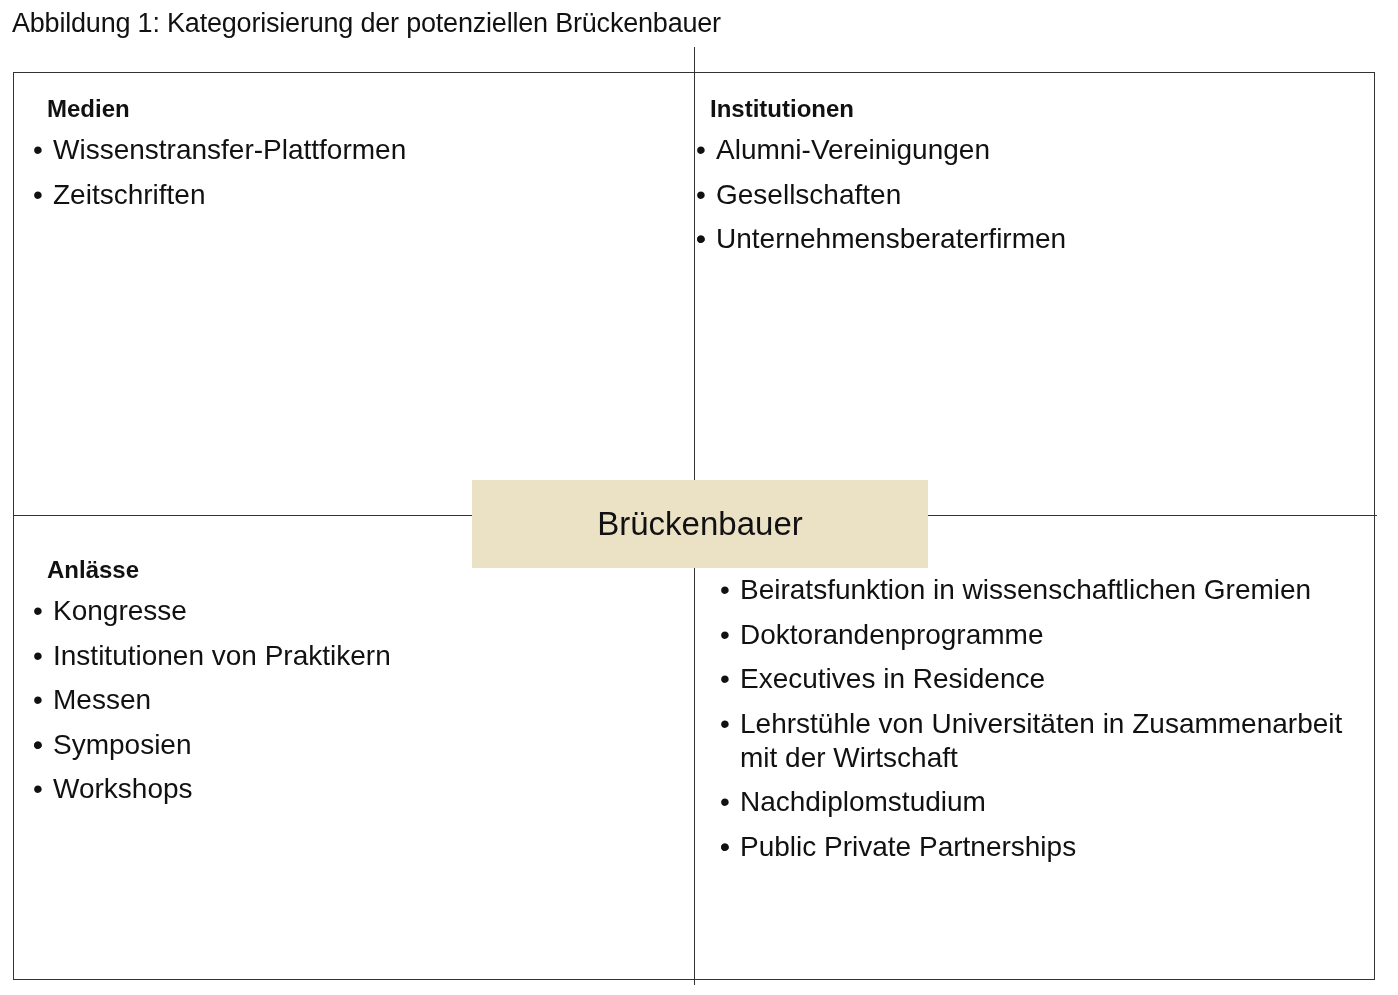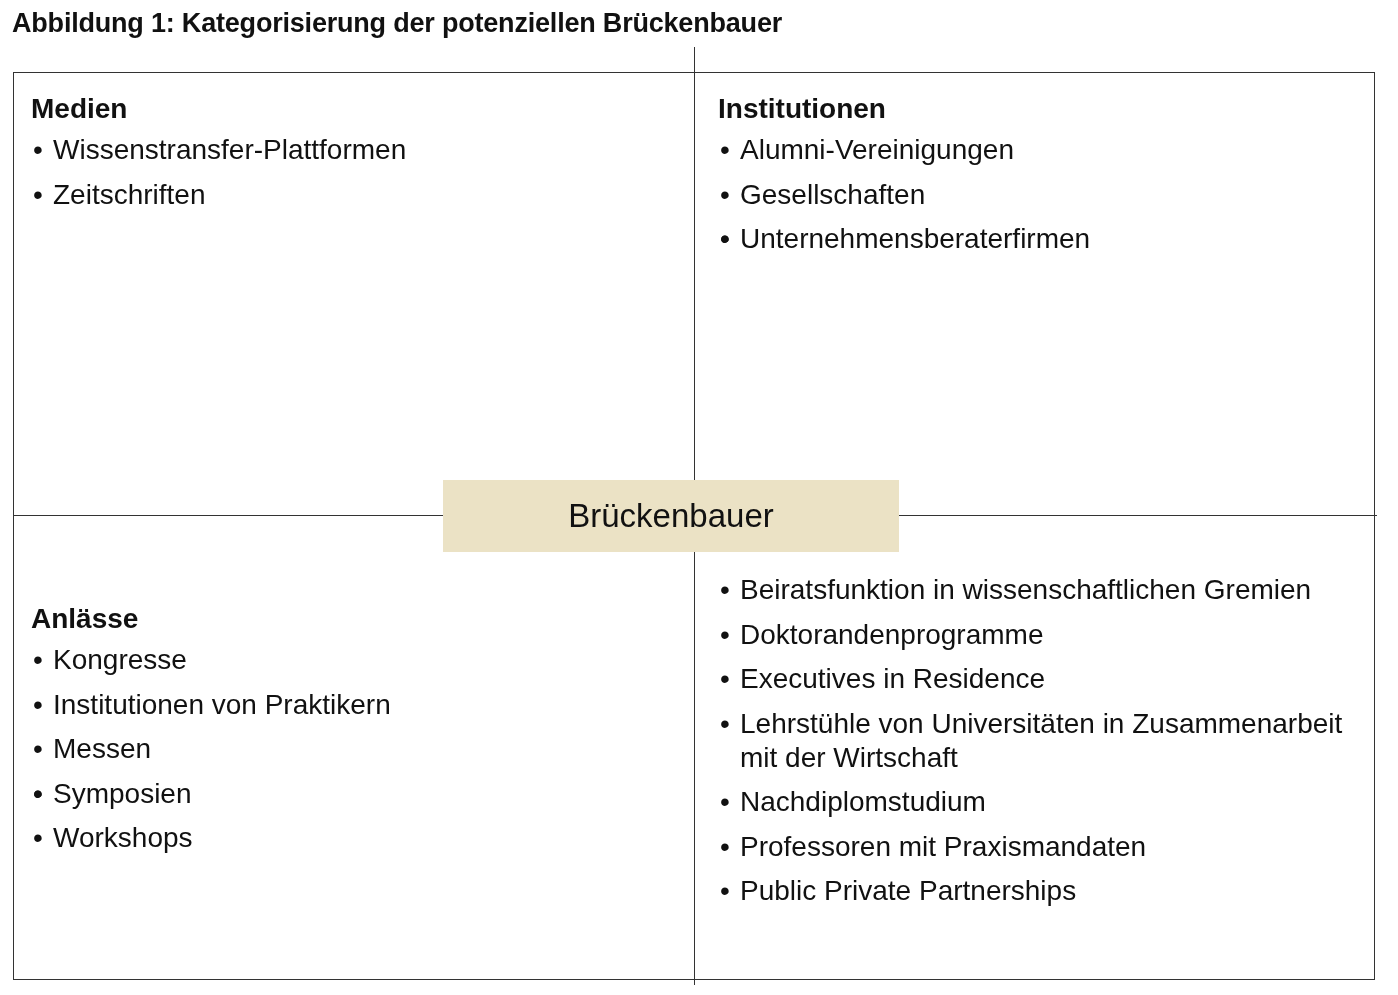"Abbildung 1: Kategorisierung der" .title { font-weight: bold -> normal }
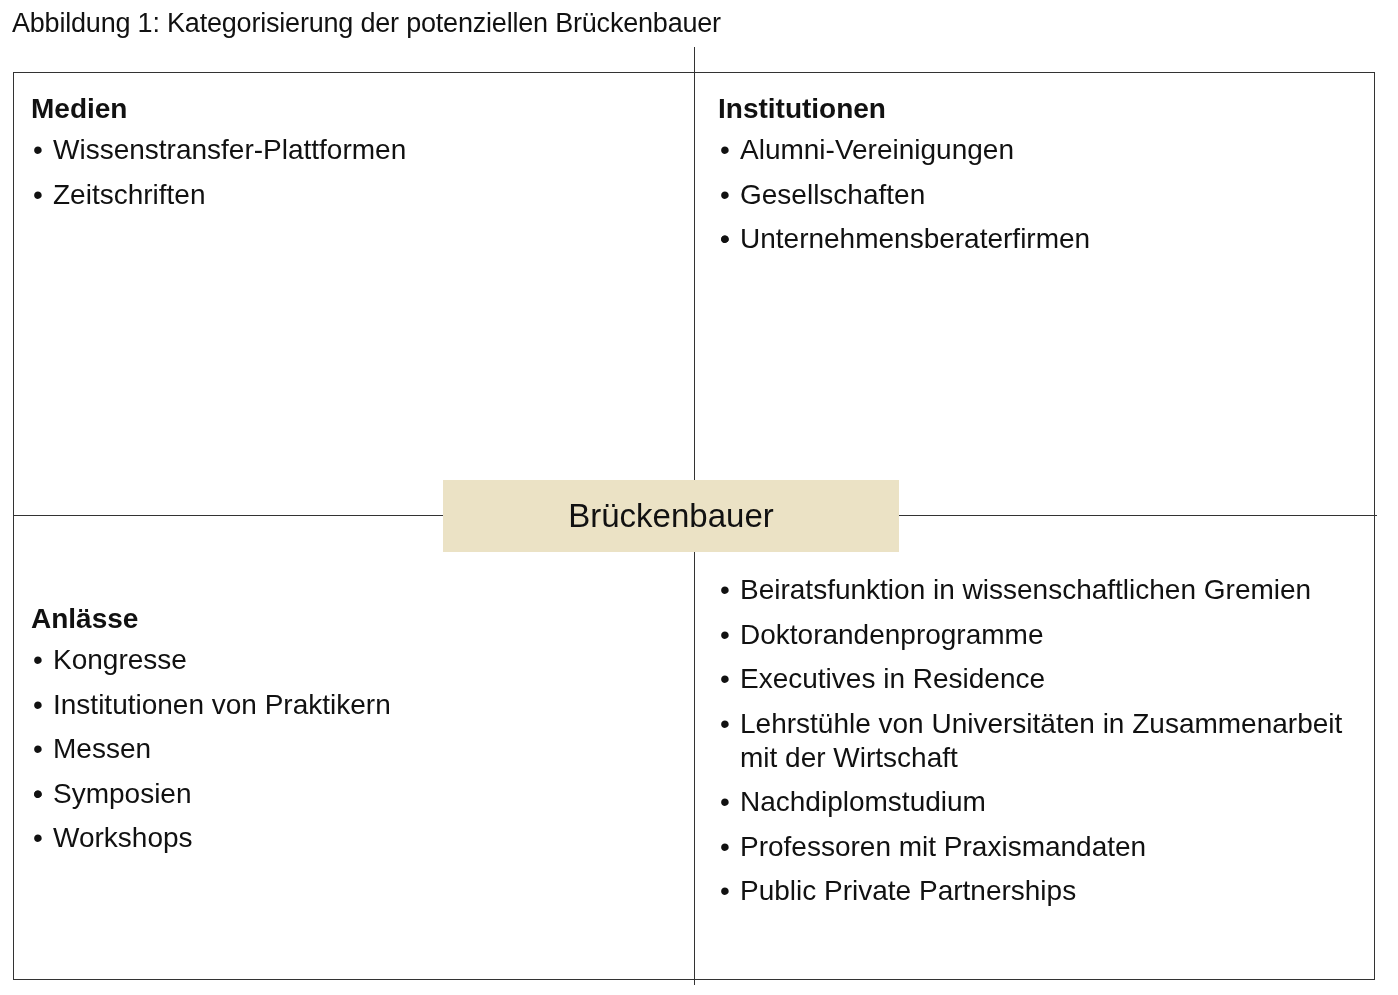"Medien" .quad h2 { font-size: 28px -> 24px; margin: 0 0 6px 0 -> 0 0 6px 16px }
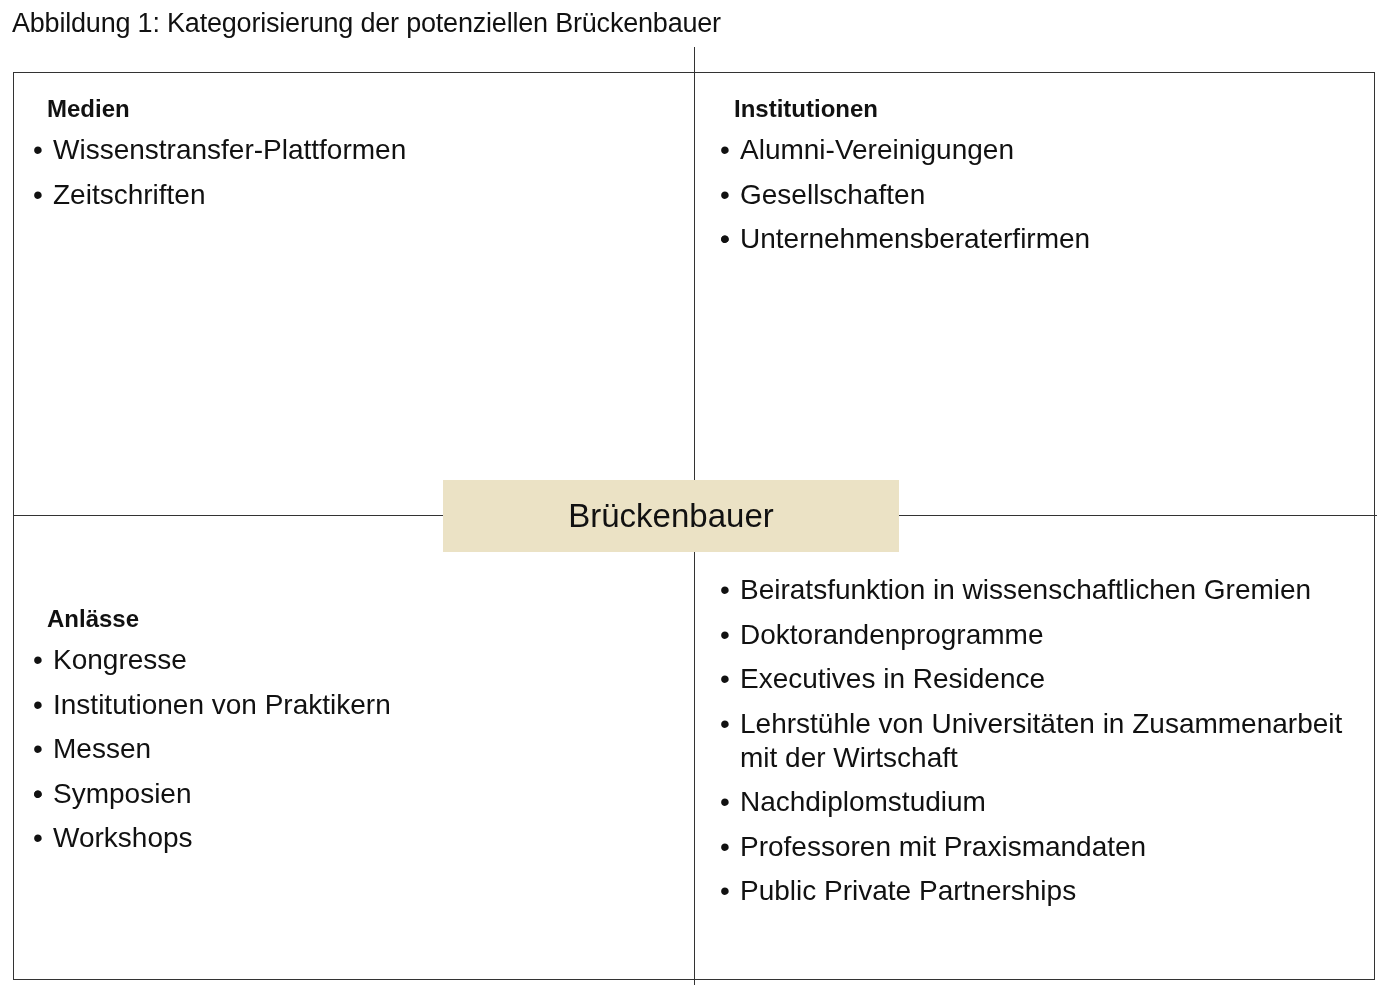"Institutionen" #q-tr { left: 718px -> 694px }
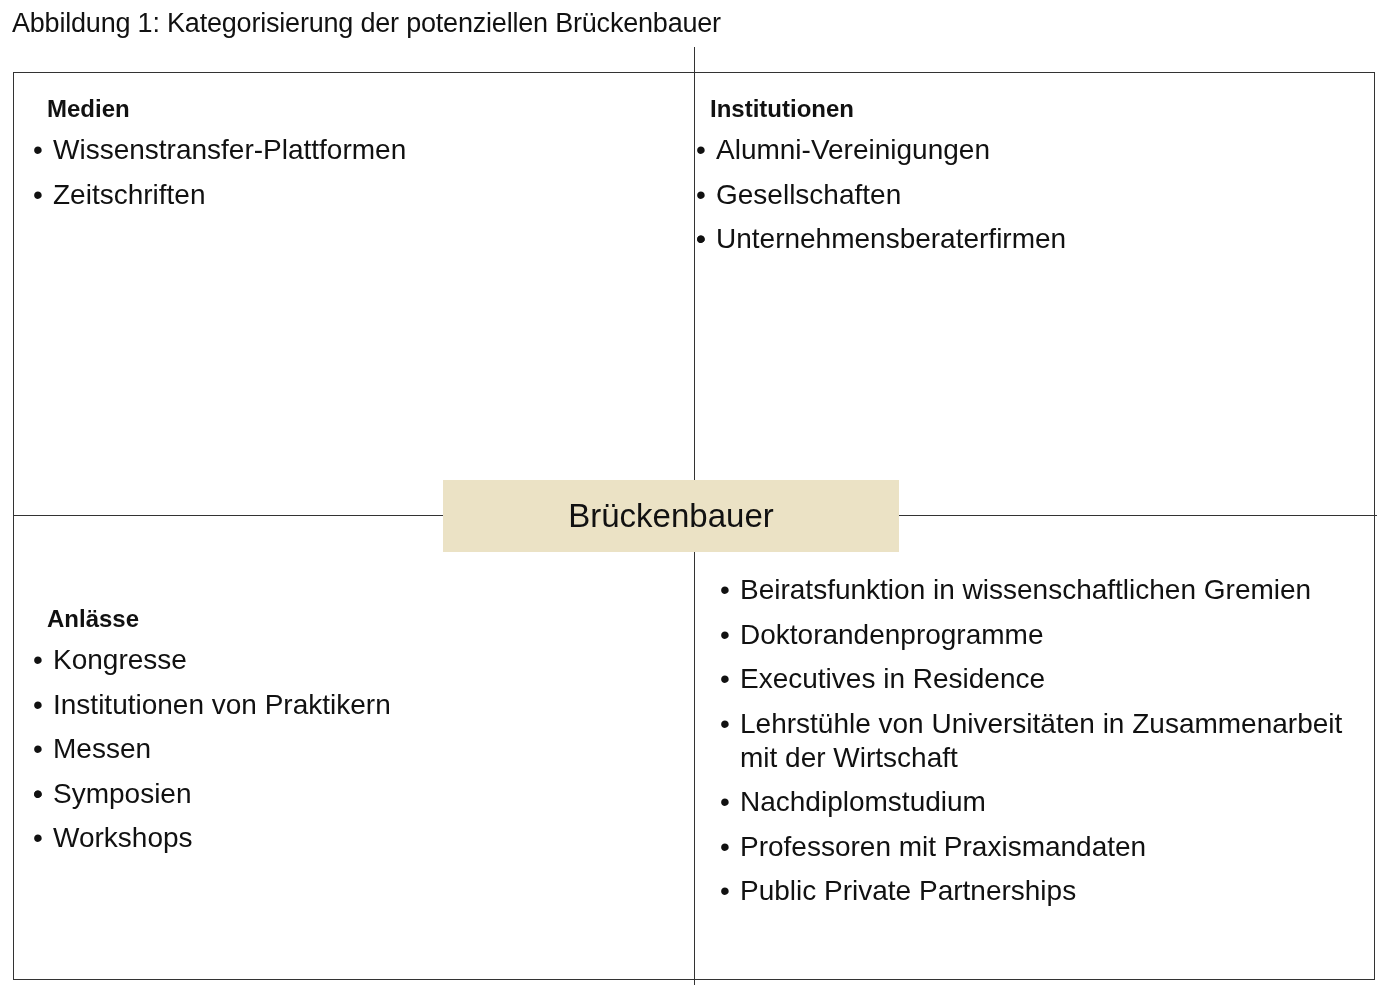"Brückenbauer" .center { height: 72px -> 88px; left: 443px -> 472px }
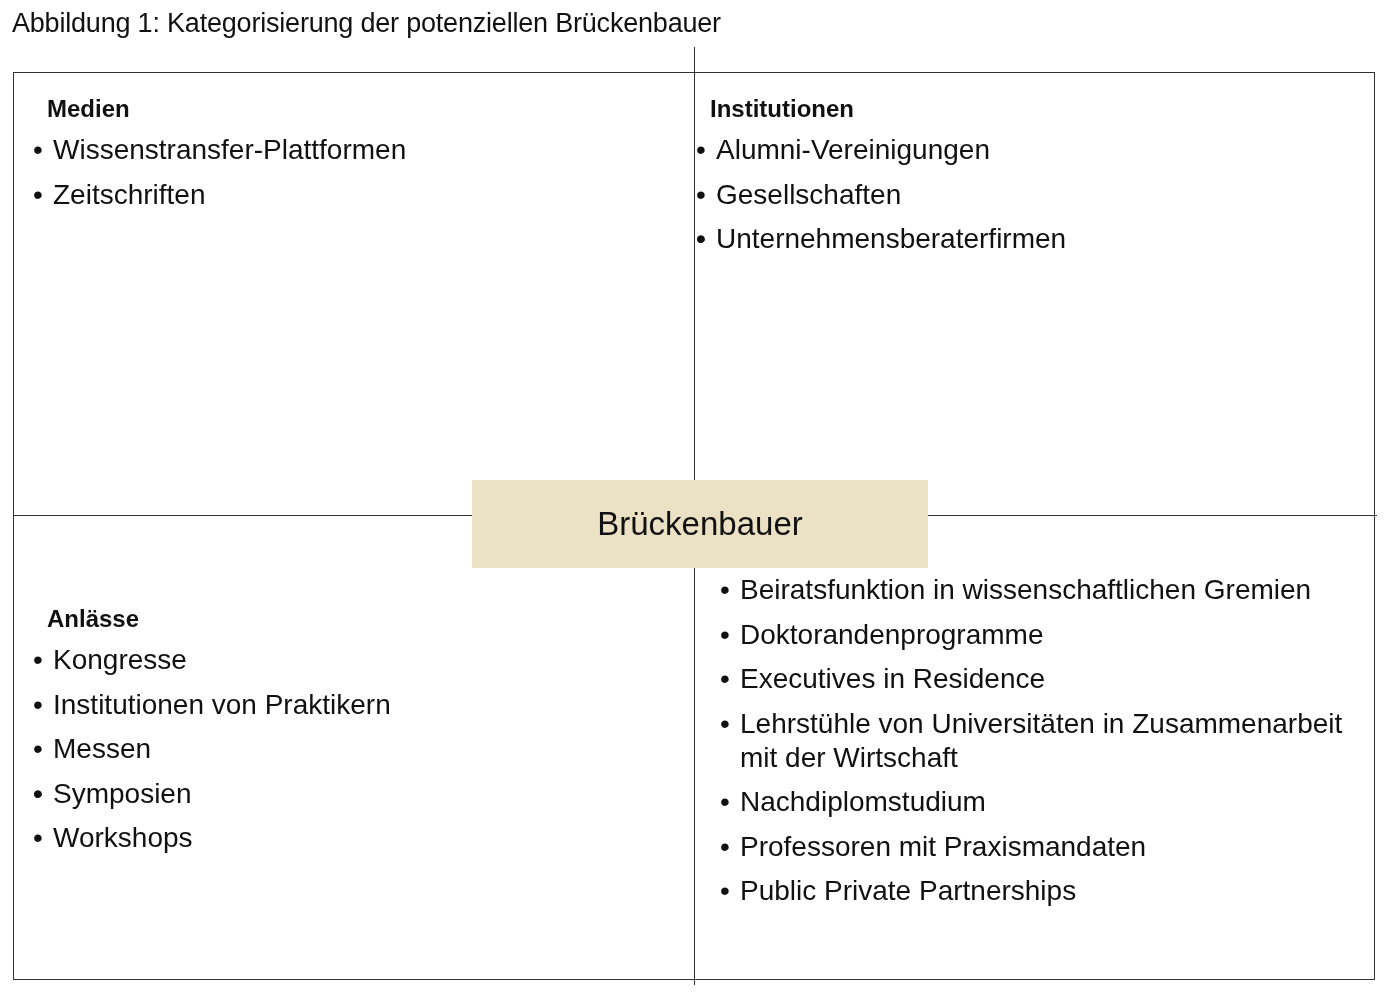"Anlässe" #q-bl { top: 601px -> 552px }
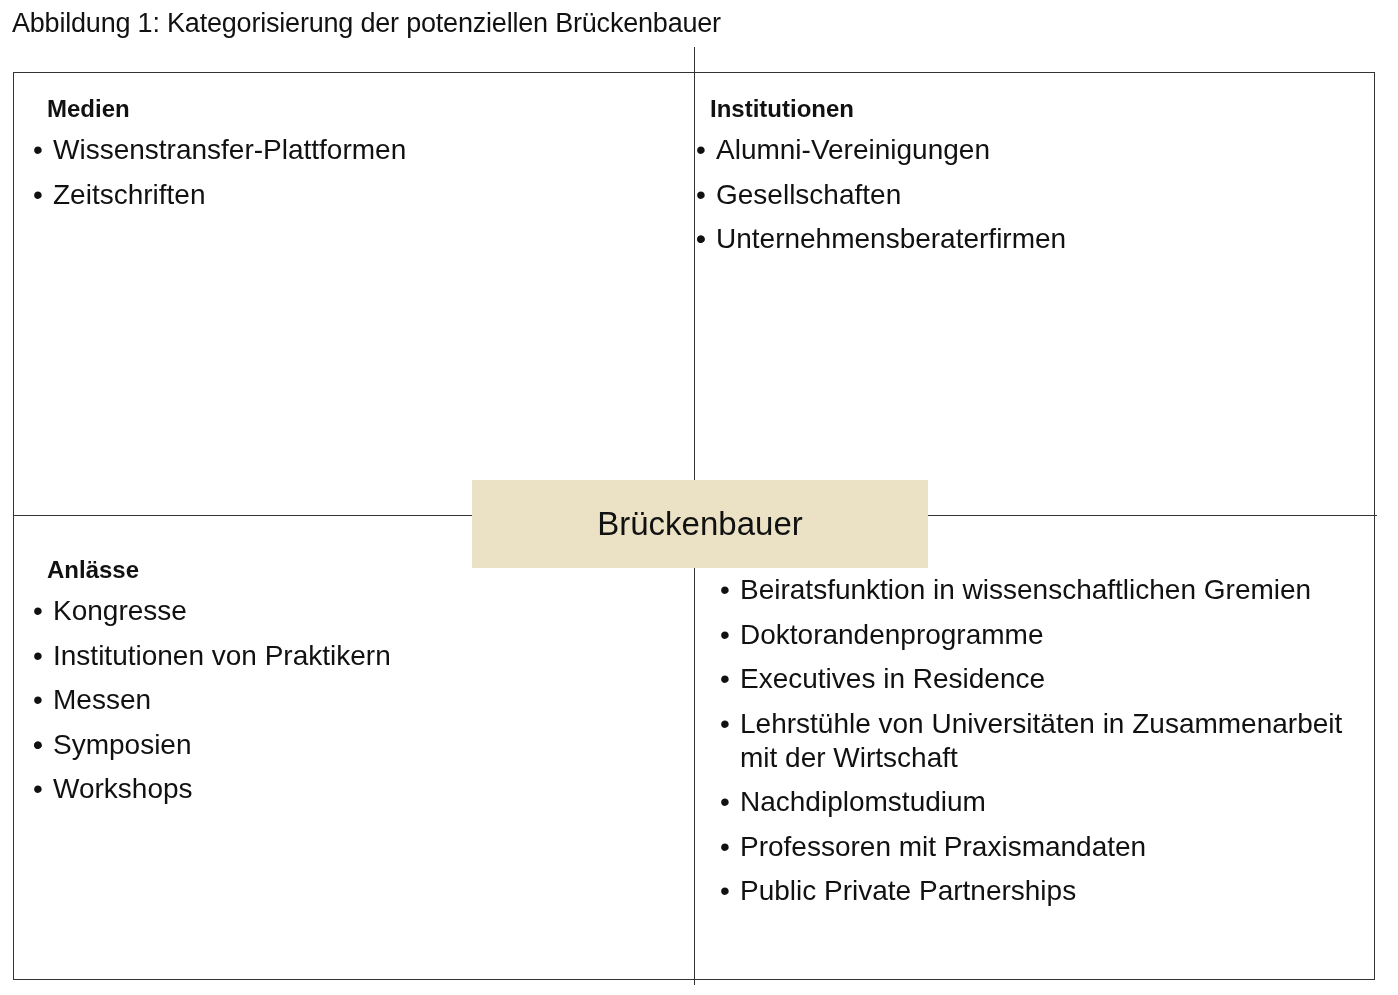"Professoren mit Praxismandaten" span { html: <span>Professoren mit Praxismandaten</span> -> none }
